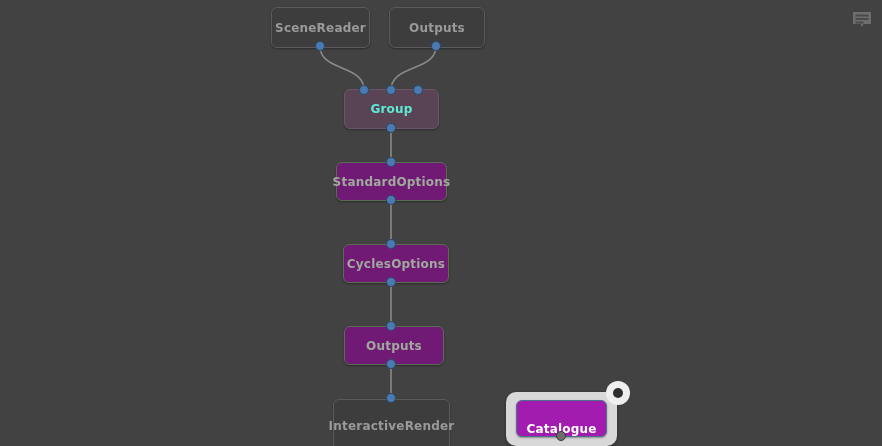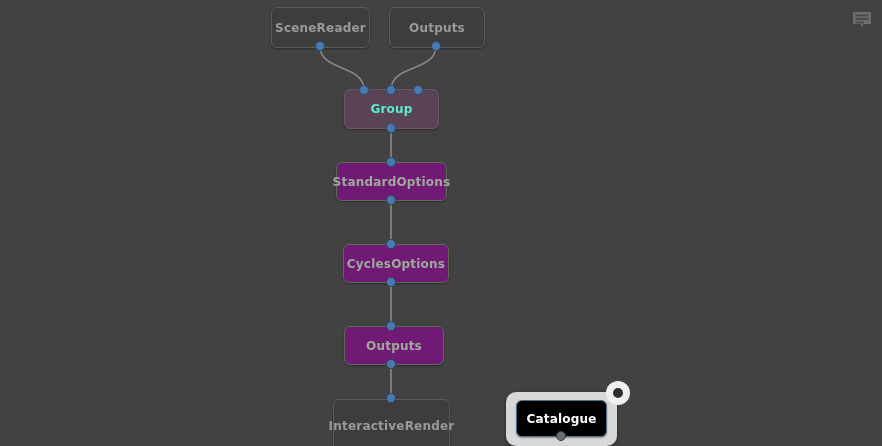"Catalogue" .node.v-blue { align-items: none -> flex-end; background: #000000 -> #a21caf }
